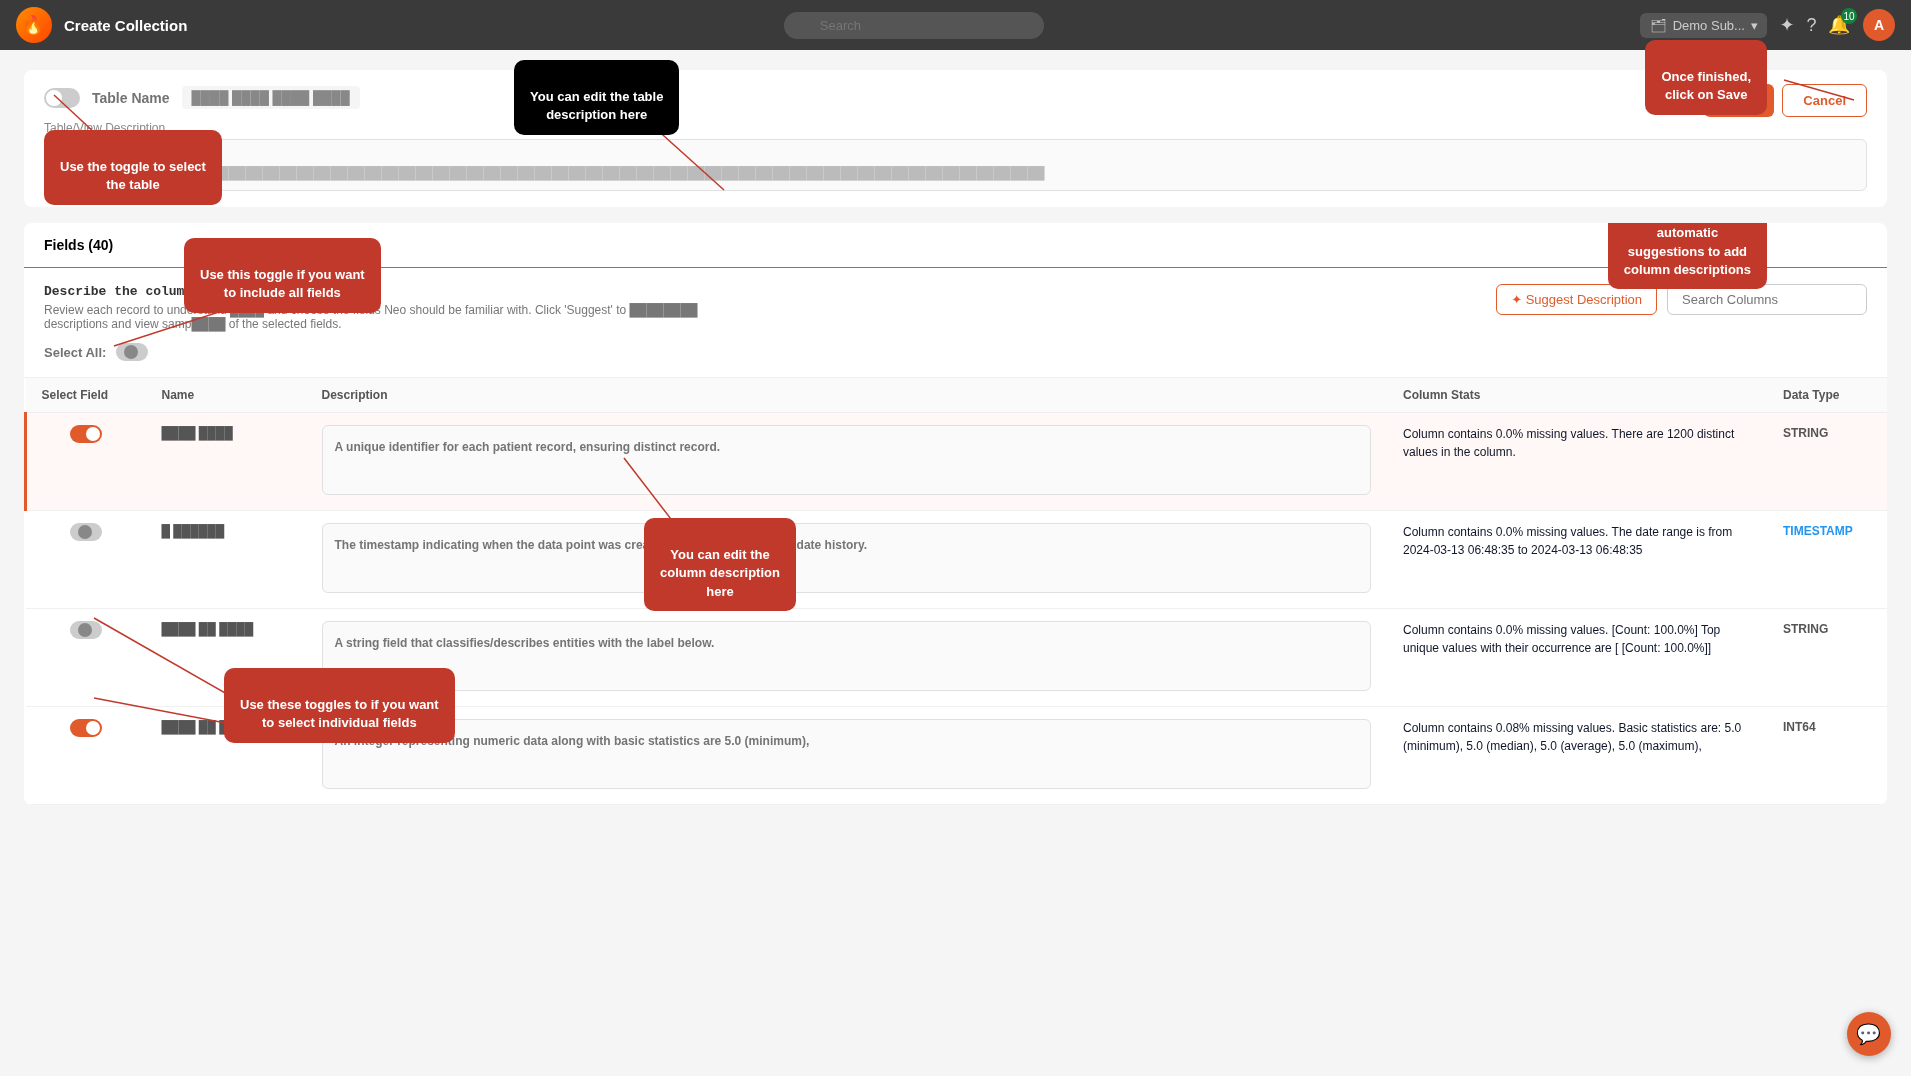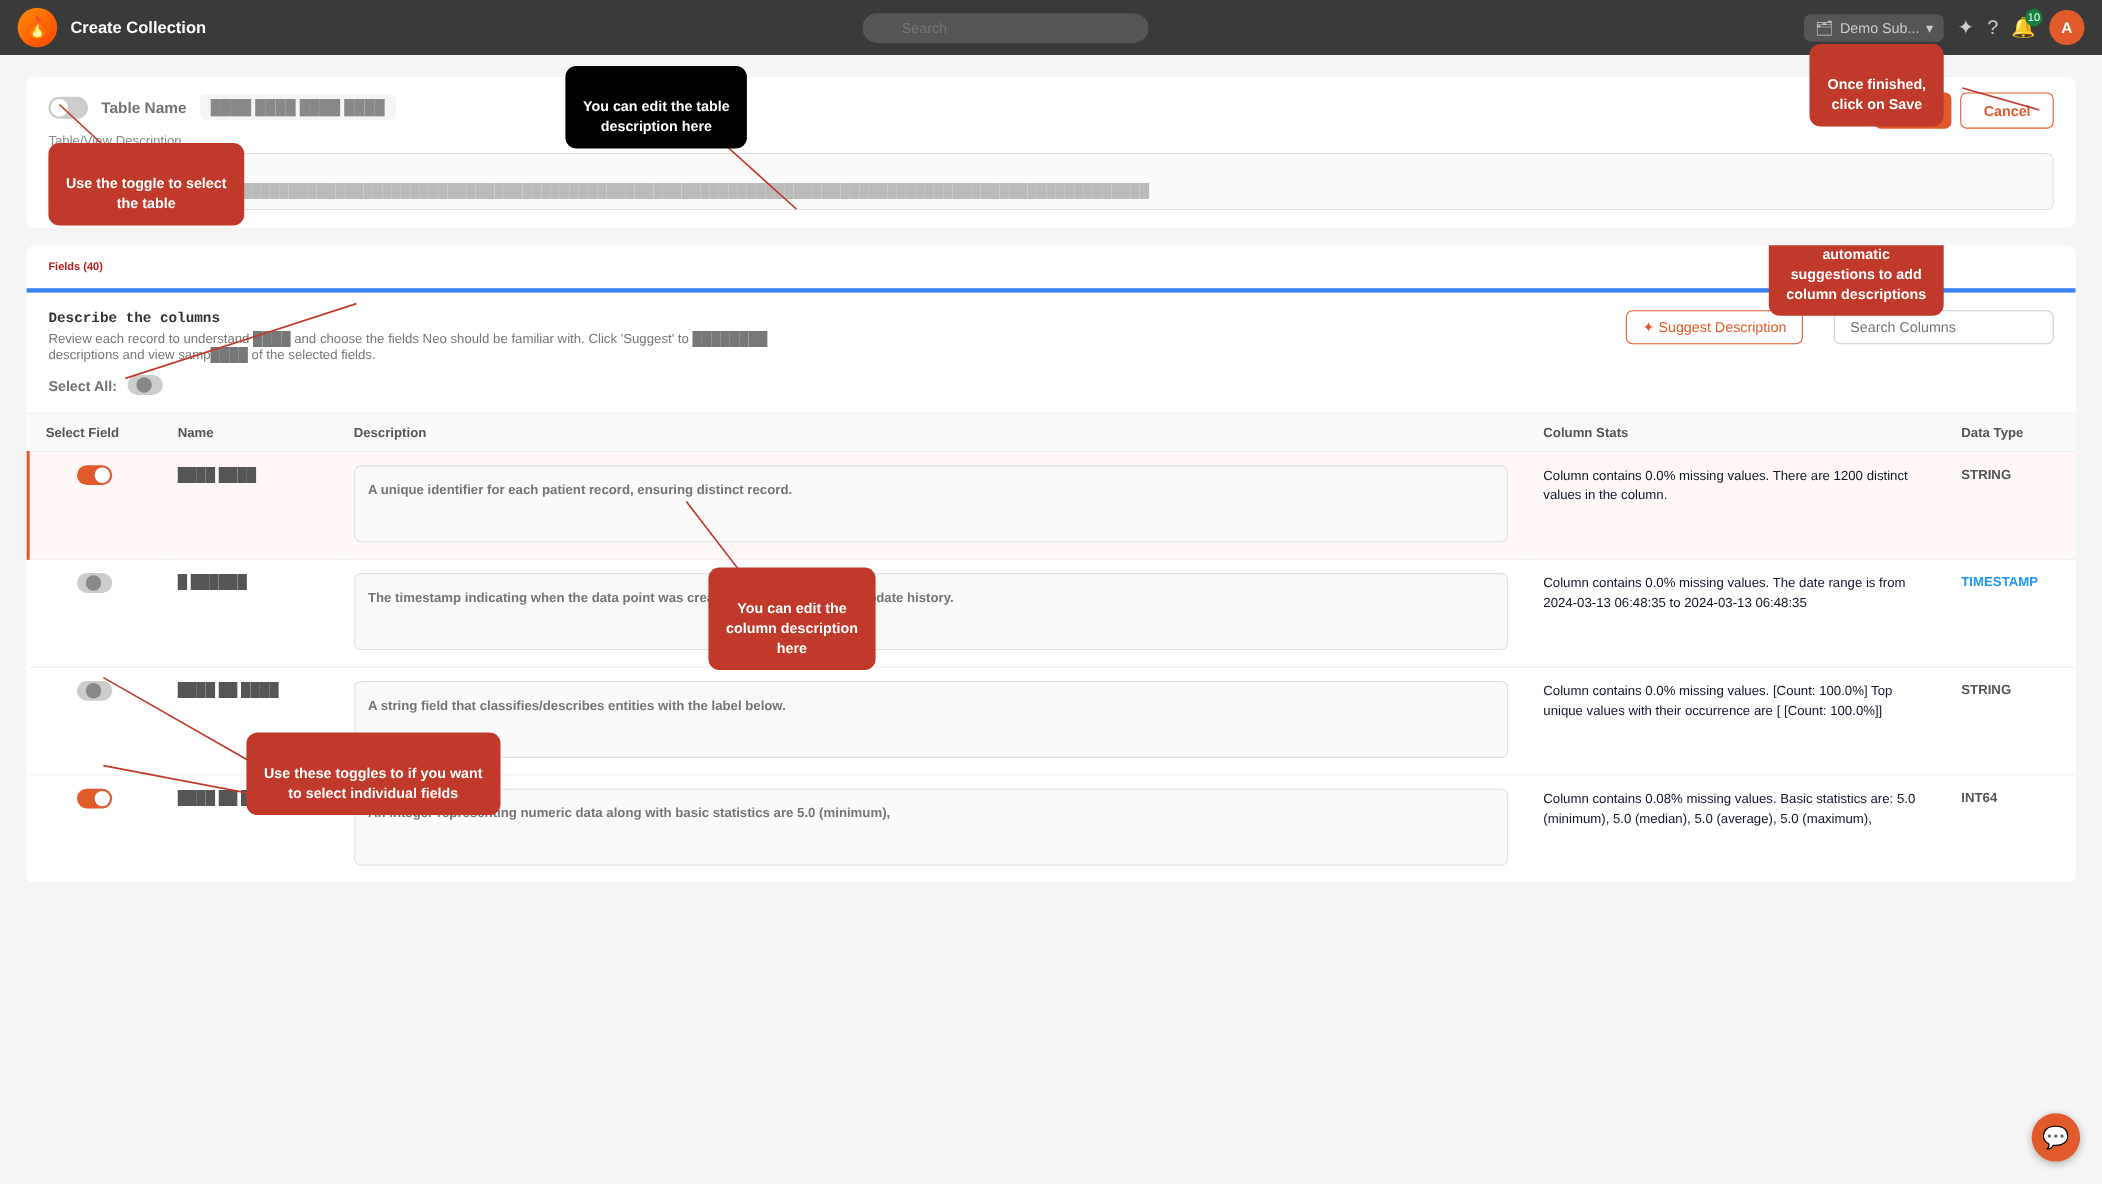"Fields (40)" .fields-header { border-bottom: 4px solid #3b82f6 -> 1px solid #3b82f6; color: #b91c1c -> #000000; font-size: 10px -> 14px }
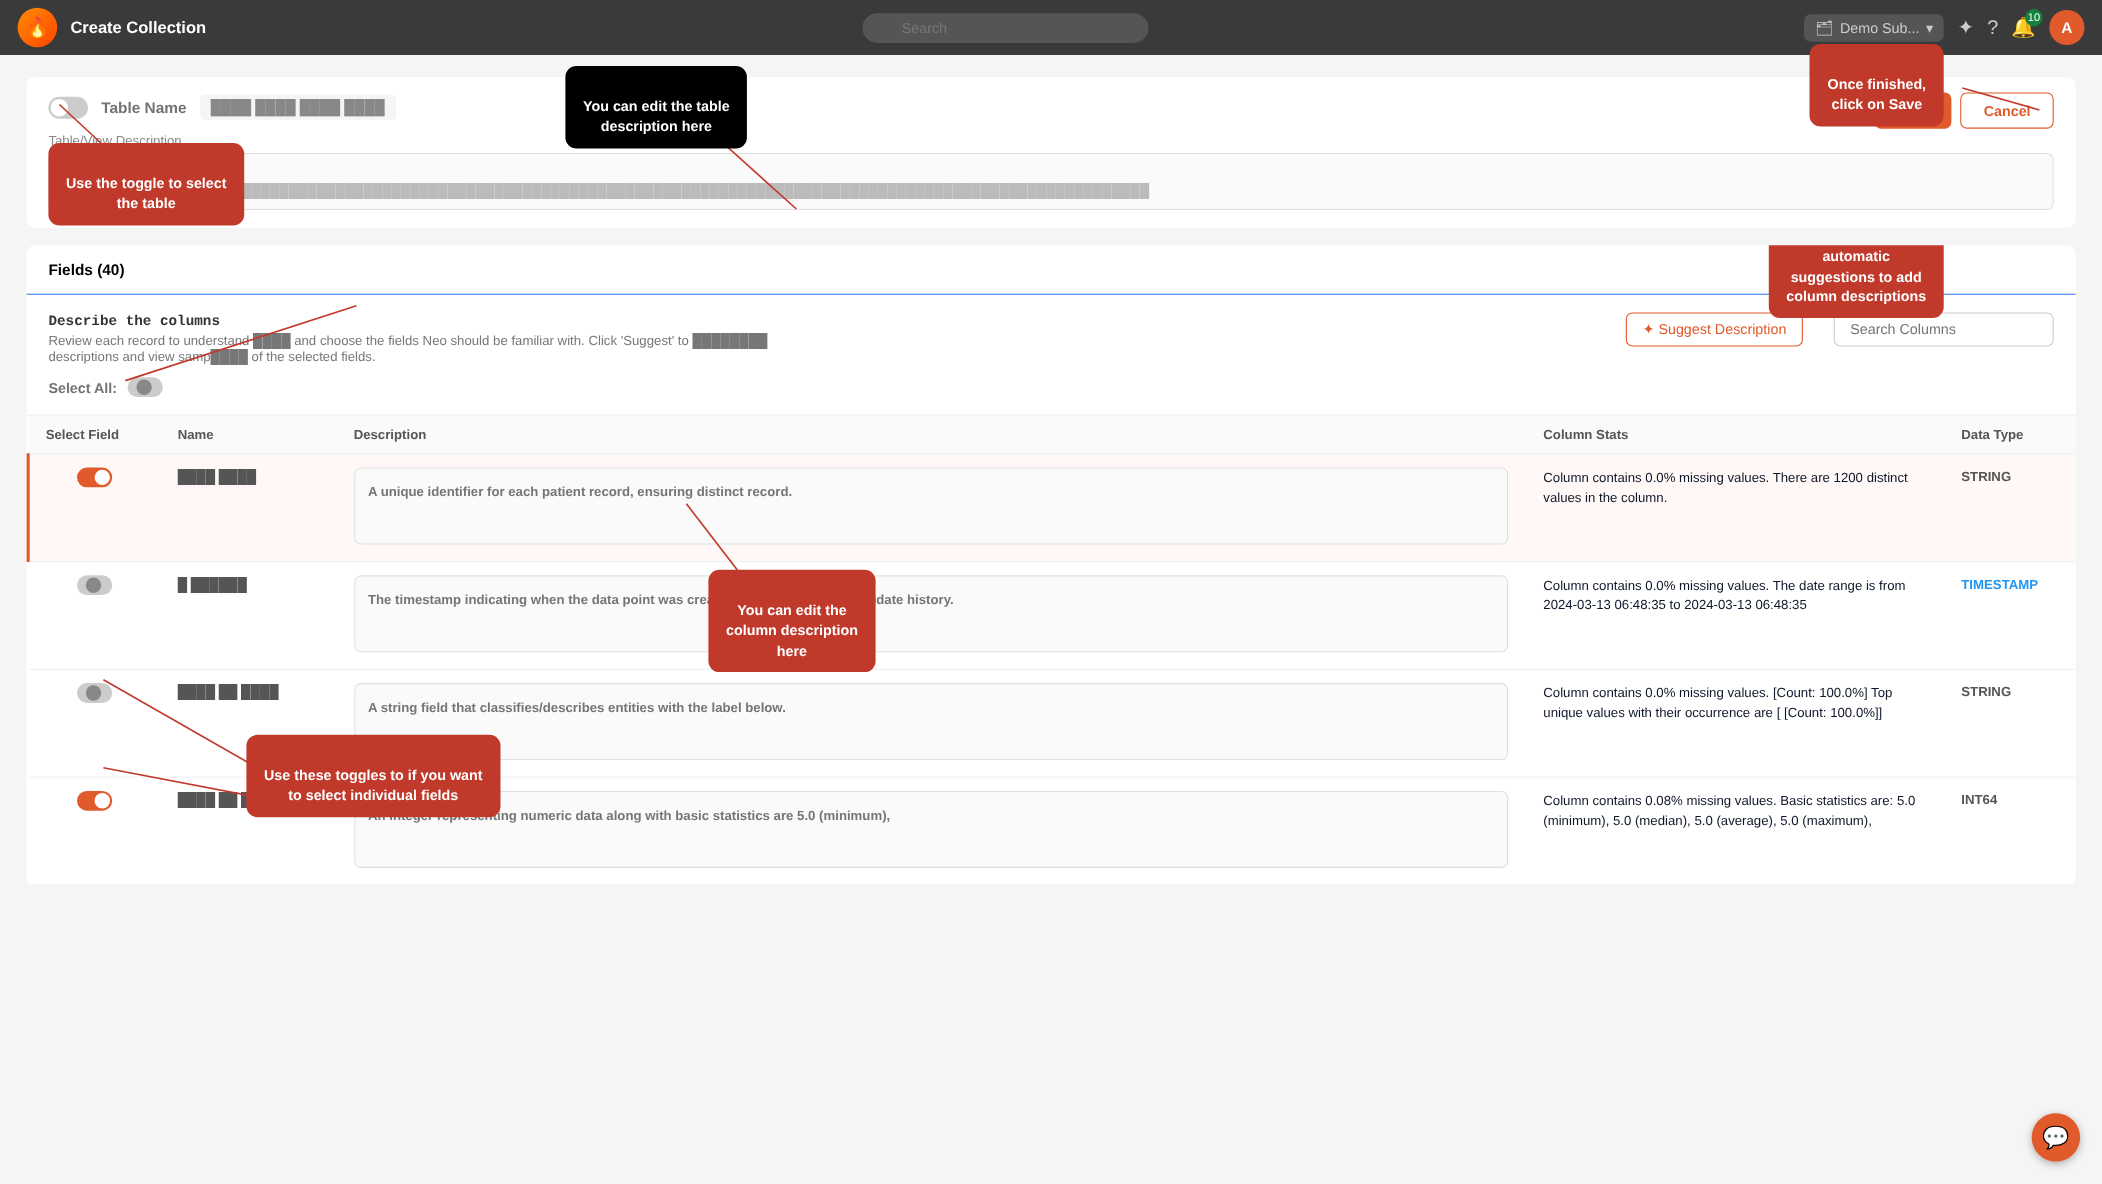"Use this toggle if you" div.ann-box { html: none -> <div> <span>Use this toggle if you want to include all fields</span> </div> }
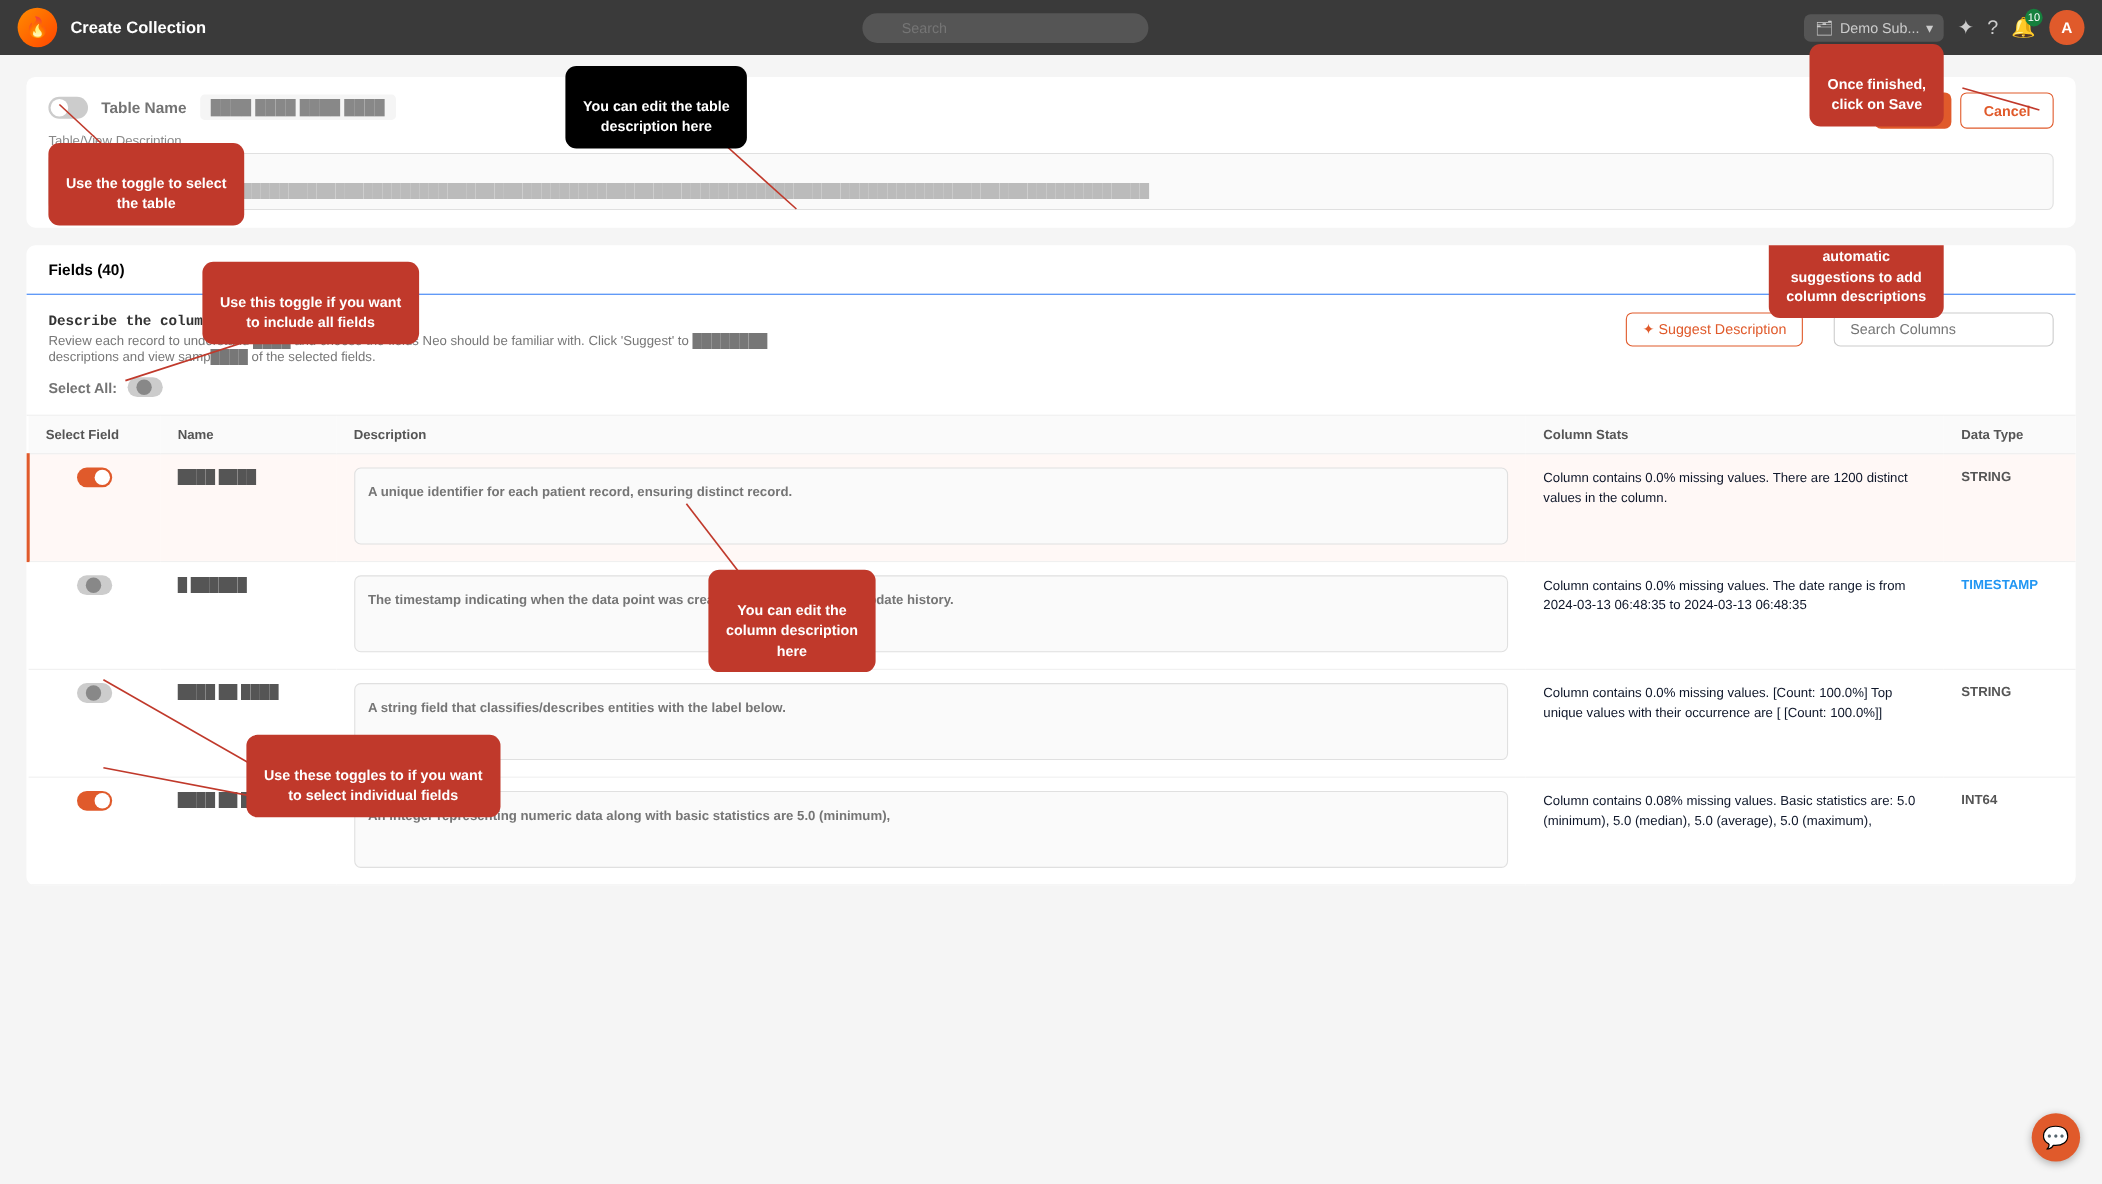"✦ Suggest Description" div { gap: 28px -> 10px }
